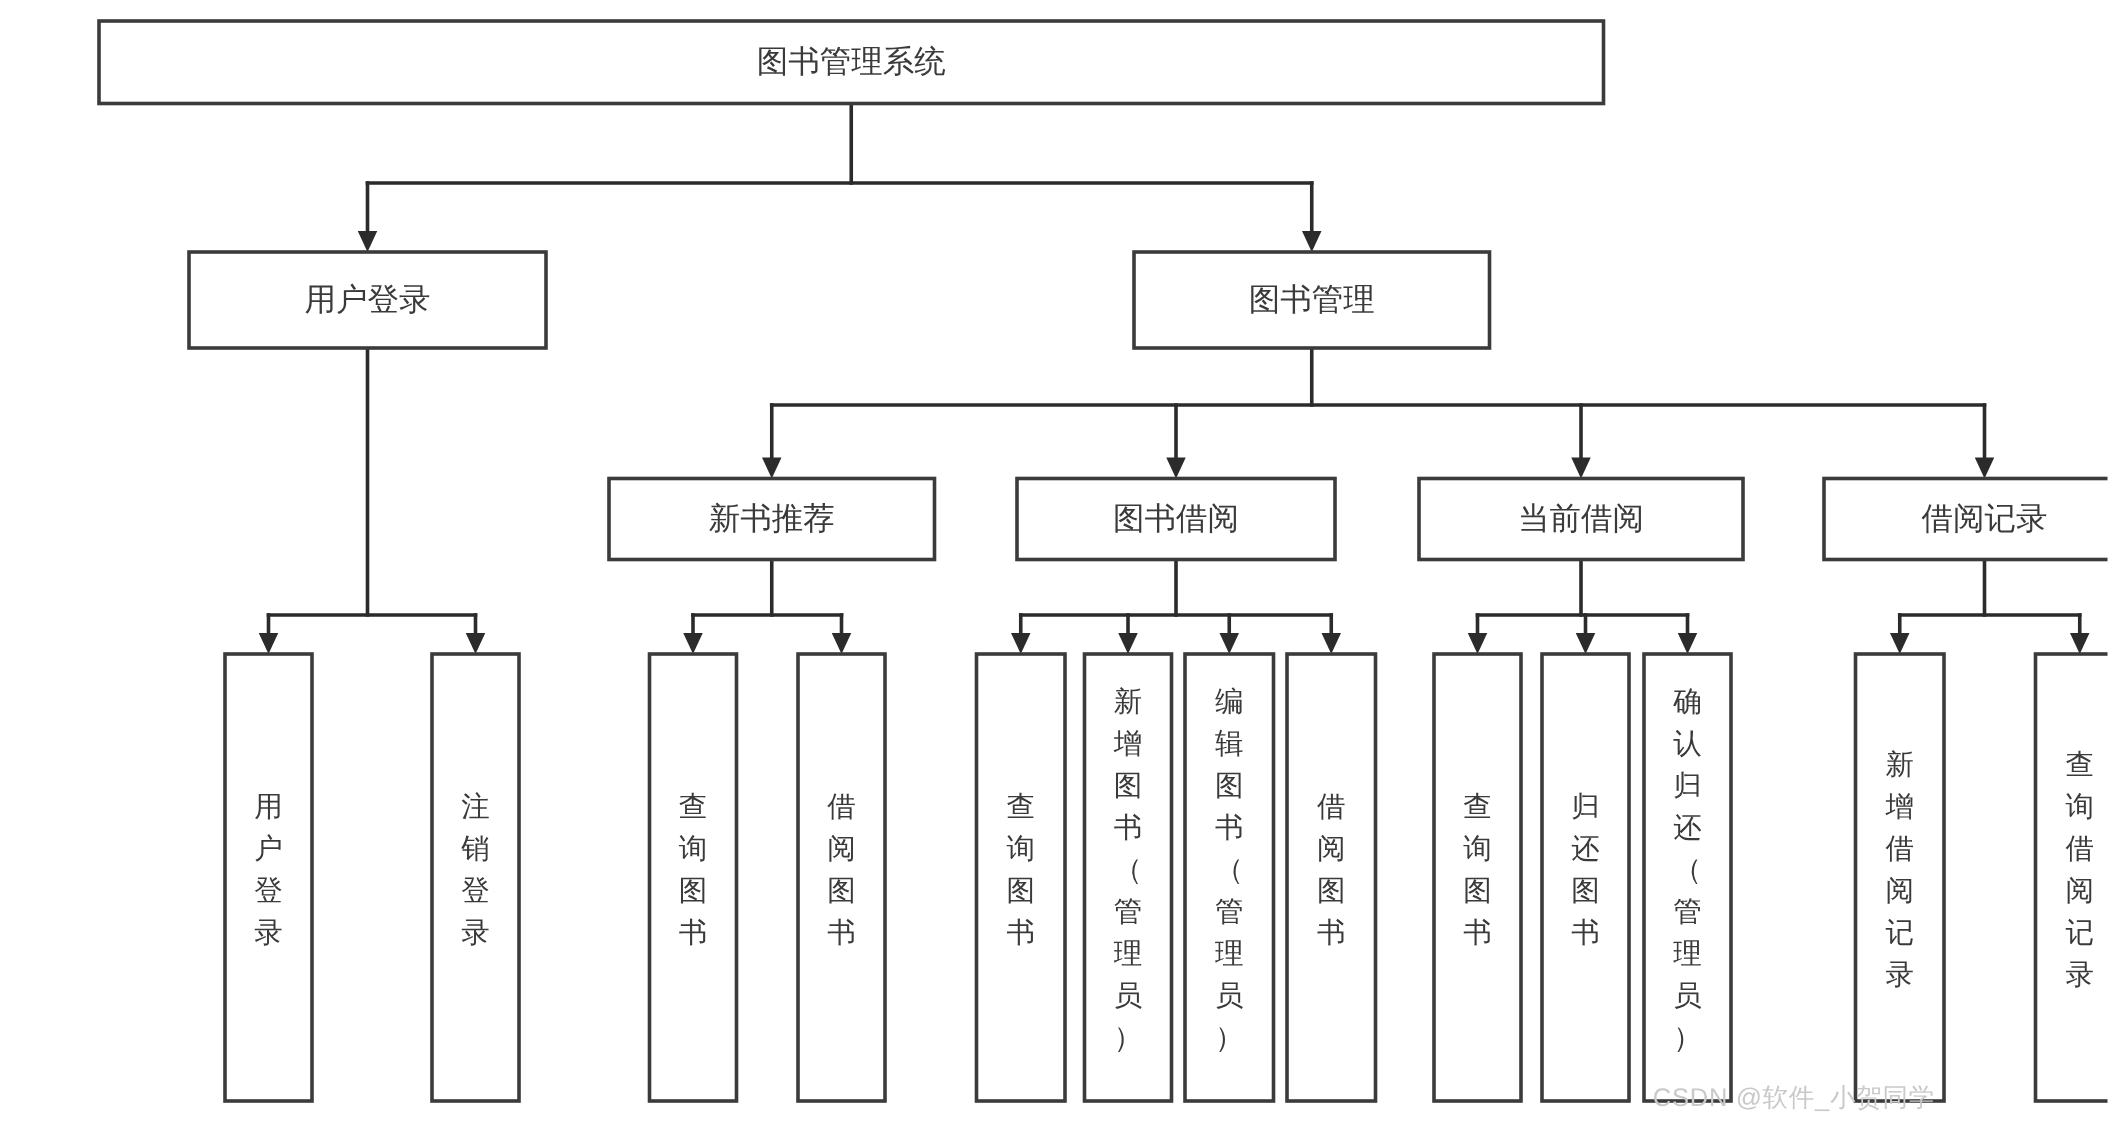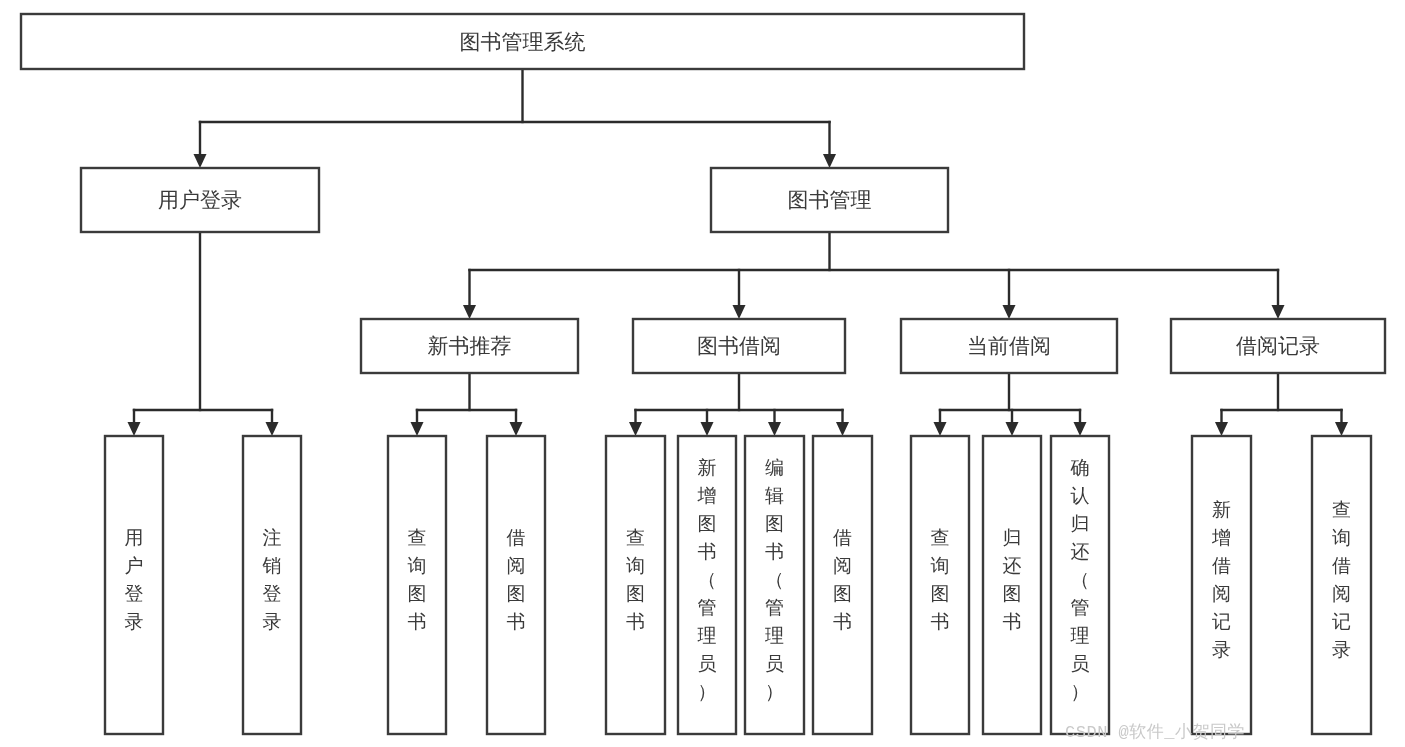"图书管理系统" #diagram-root { margin-left: none -> 45px }
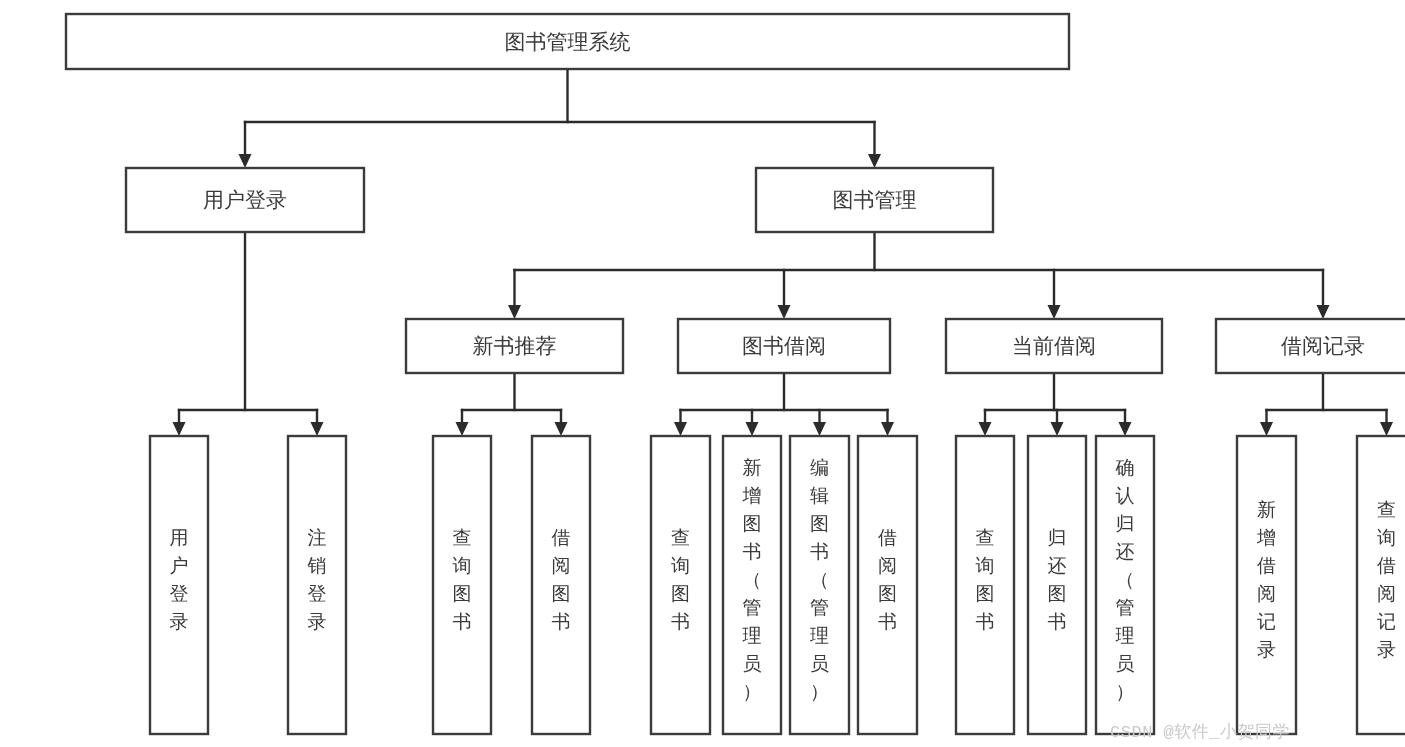"CSDN @软件_小贺同学" .watermark { font-family: Liberation Mono, monospace -> Liberation Sans, sans-serif }
